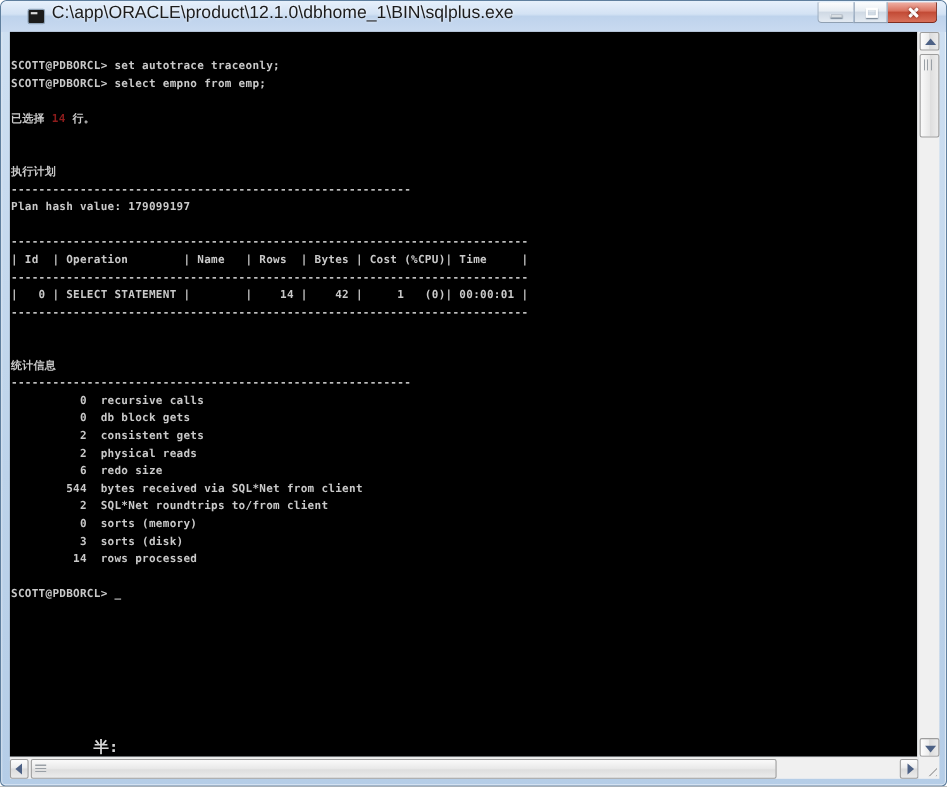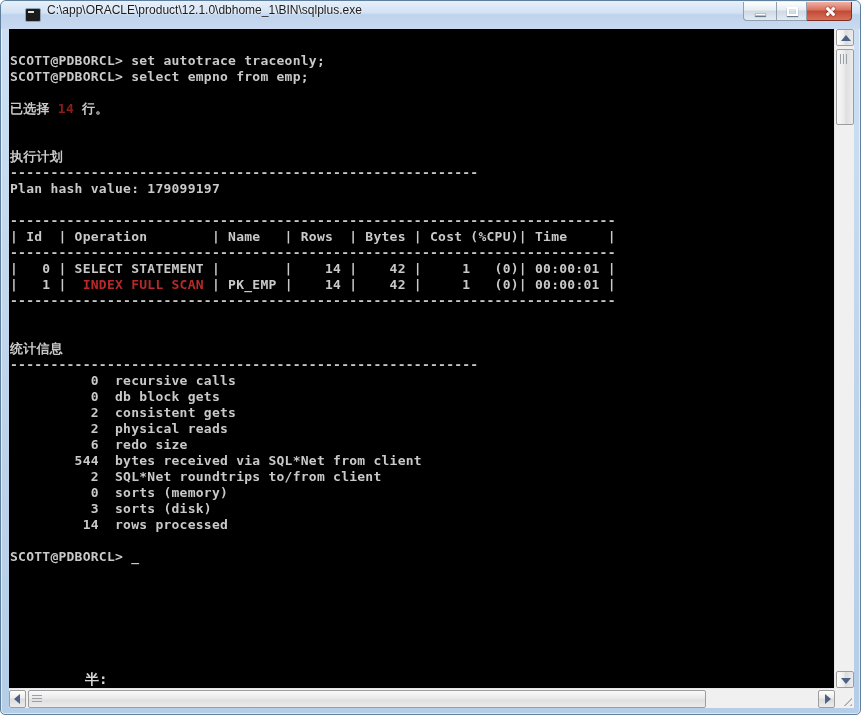"C:\app\ORACLE\product\12.1.0\dbhome_1\BI" .win-title { font-size: 12px -> 16px }
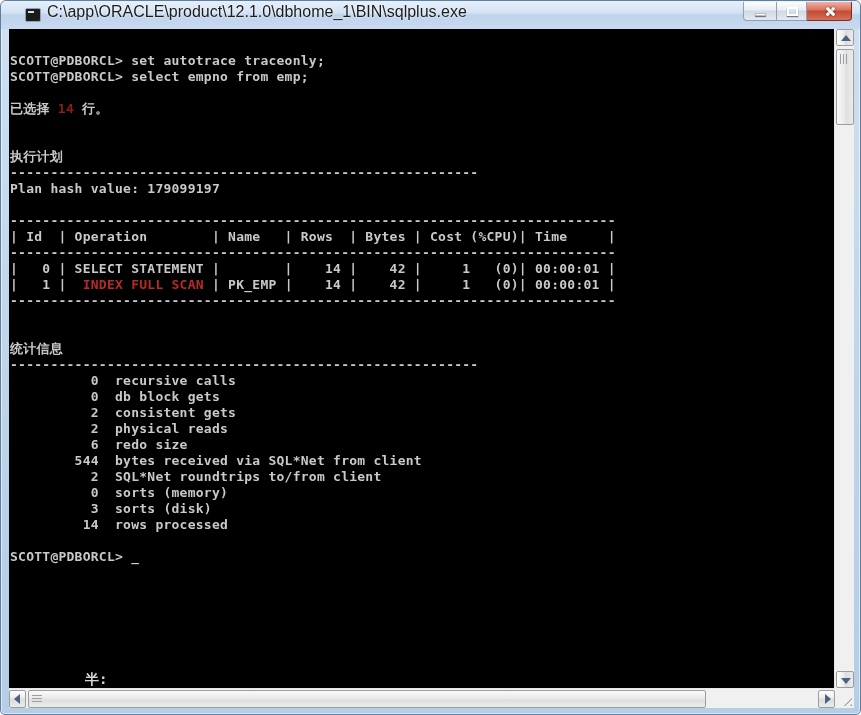"SCOTT@PDBORCL> set autotrace traceonly;" .console-lines { font-size: 13px -> 10px }
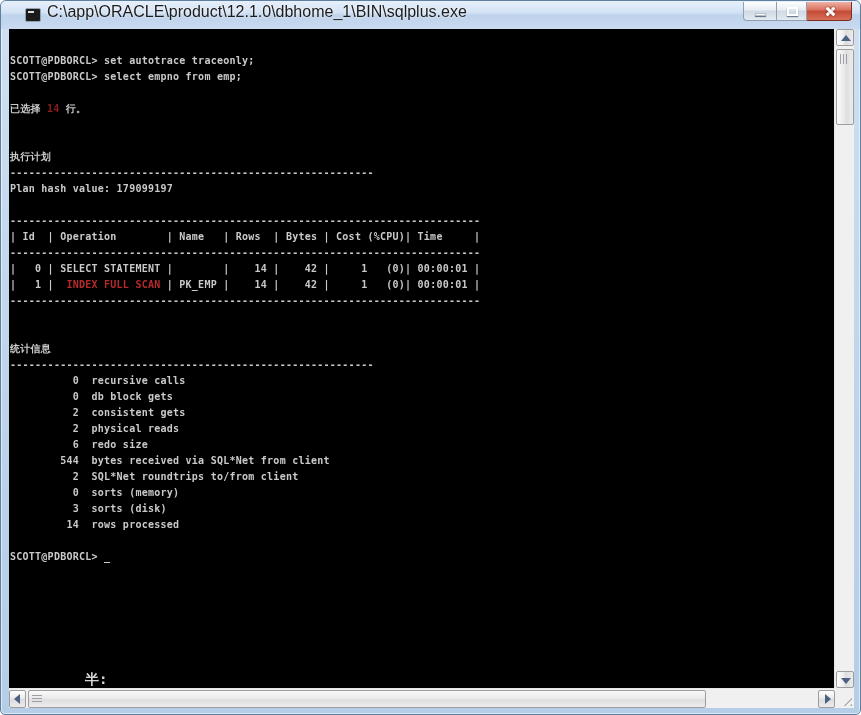"| 1 | INDEX FULL" div.cline { html: <div><span>| 1 | </span><span>INDEX FULL SCAN</span><span> | PK_EMP | 14 | 42 | 1 (0)| 00:00:01 |</span></div> -> none }
